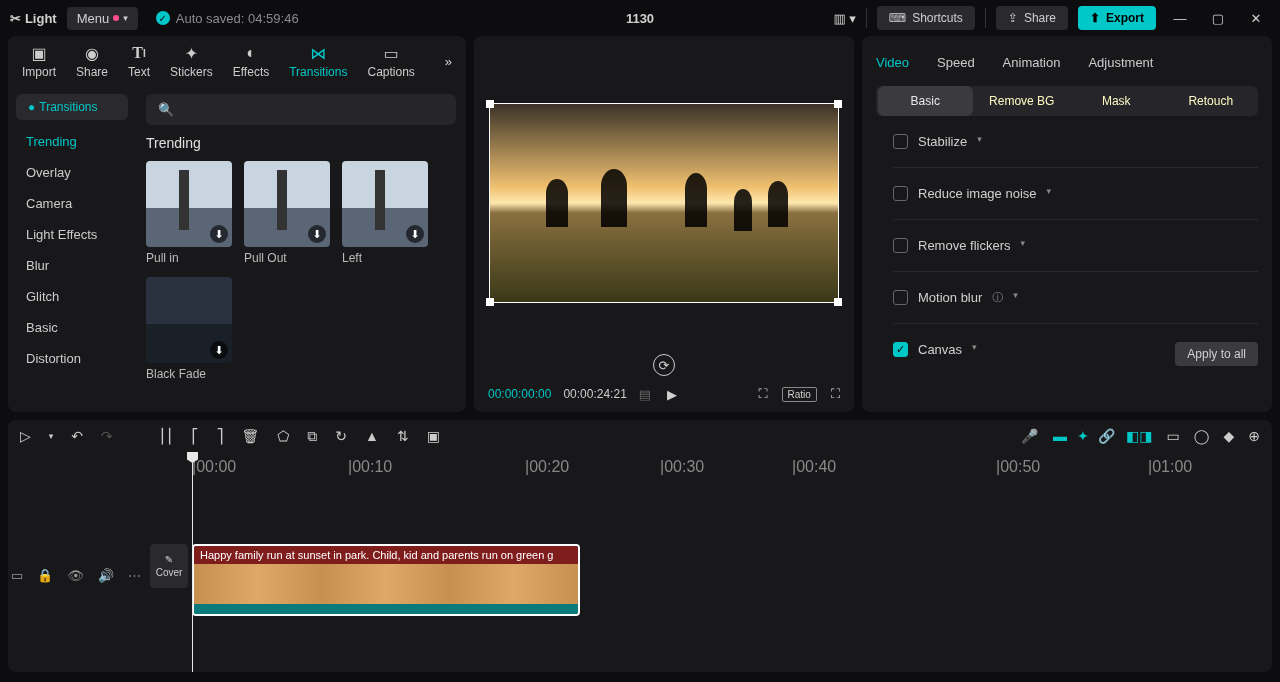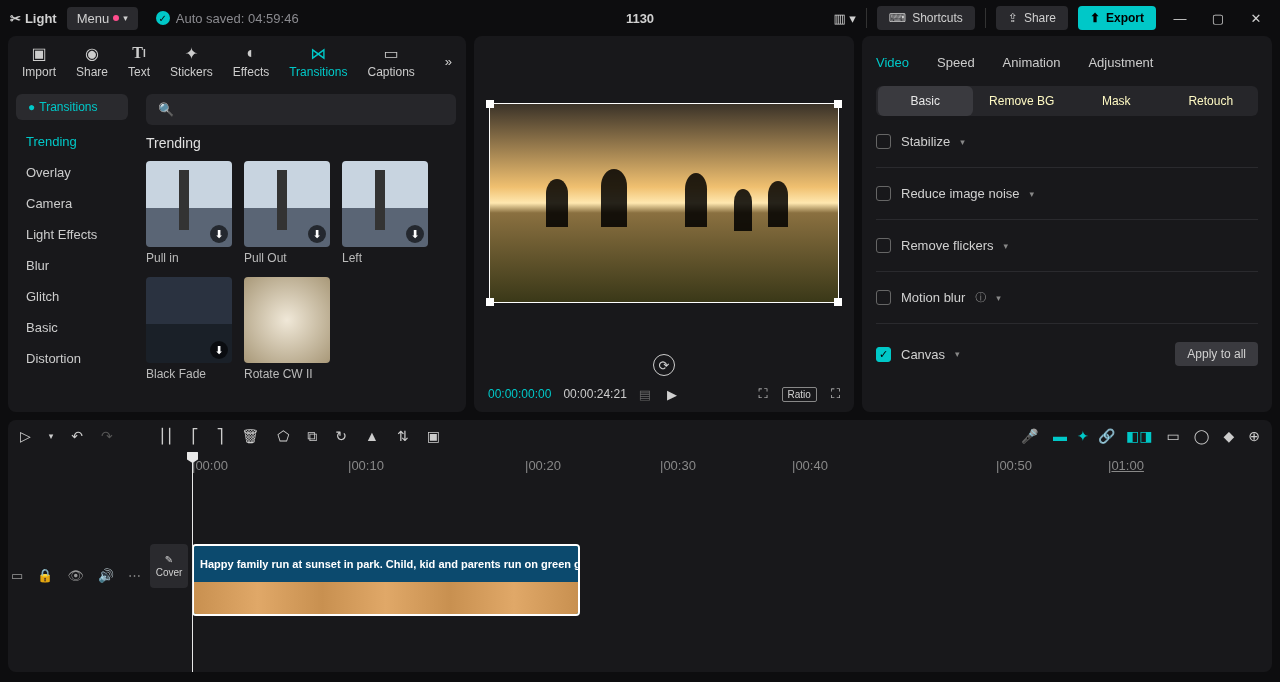"Stabilize" .prop-row { align-items: center -> none; margin-left: none -> 17px }
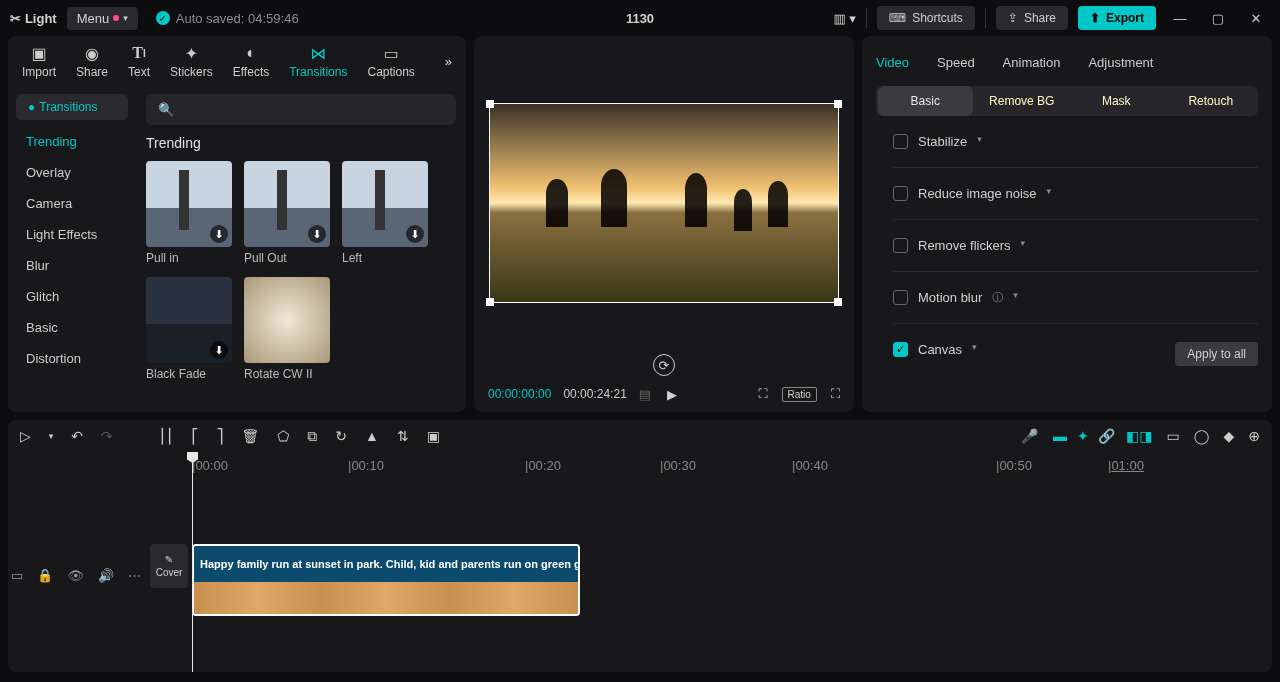"Rotate CW II" div.thumb { html: <div> <div></div> <div>Rotate CW II</div> </div> -> none }
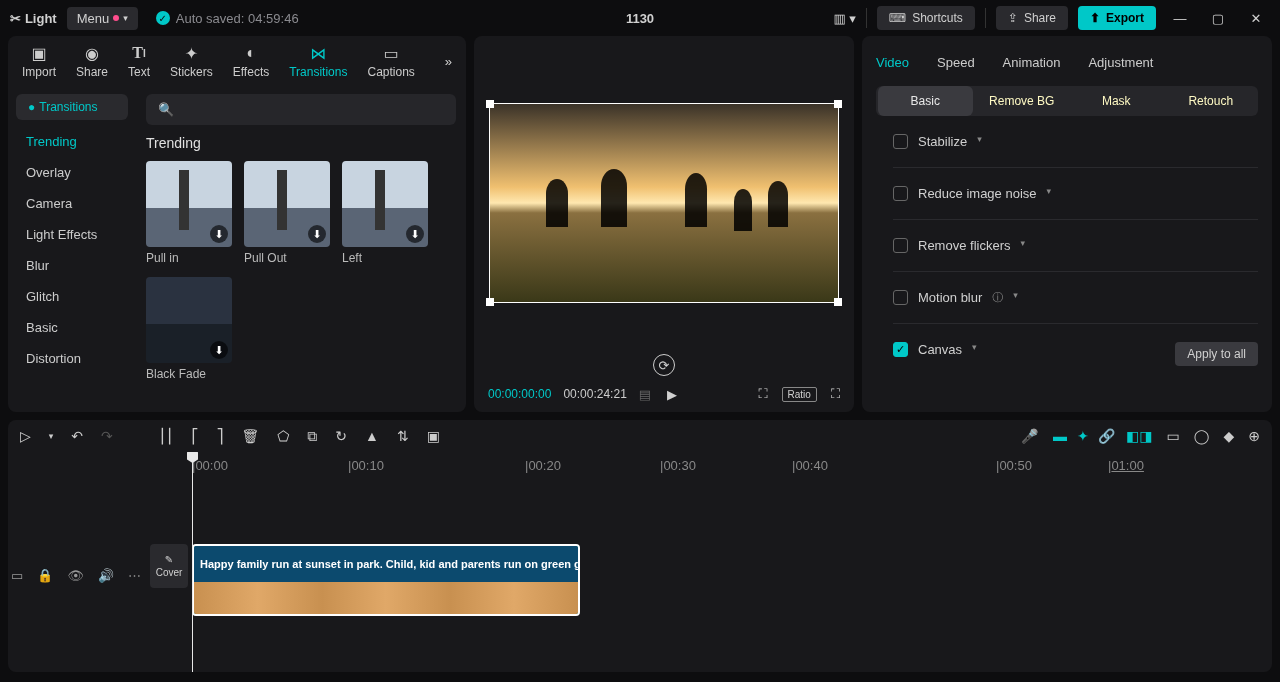"|00:00" .ruler { font-size: 13px -> 16px }
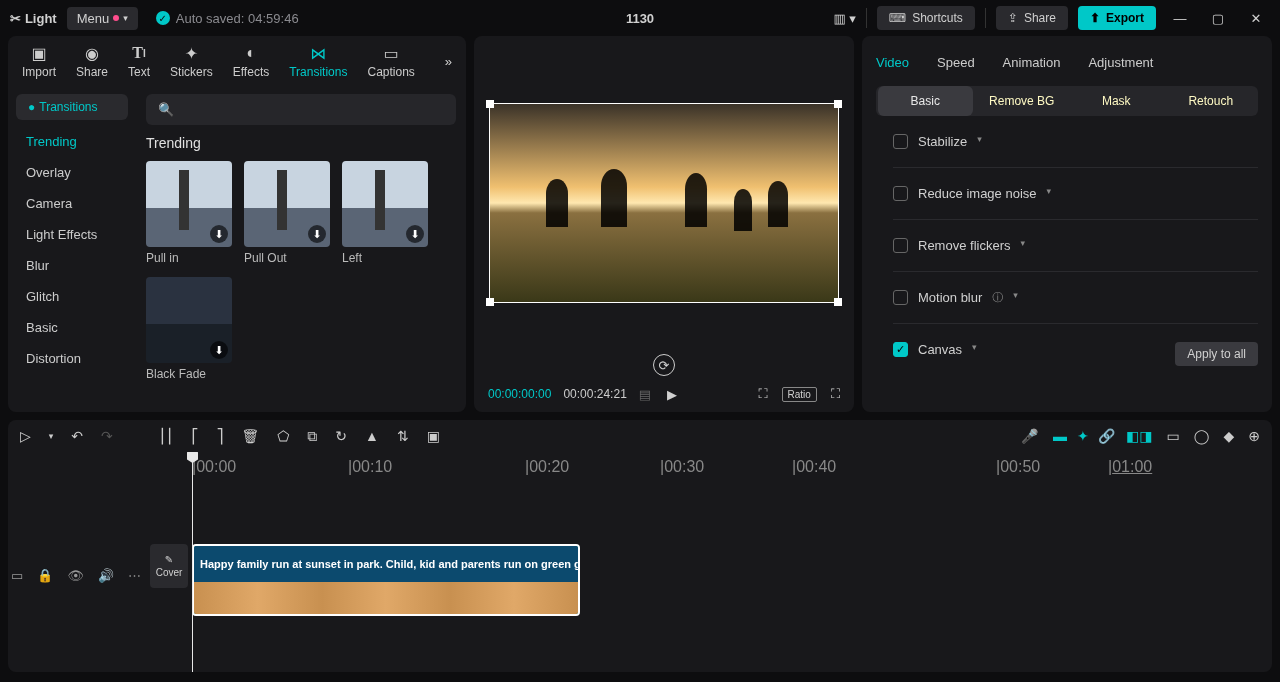"|01:00" span.ruler-mark { left: 1100px -> 1140px; text-decoration: underline -> none }
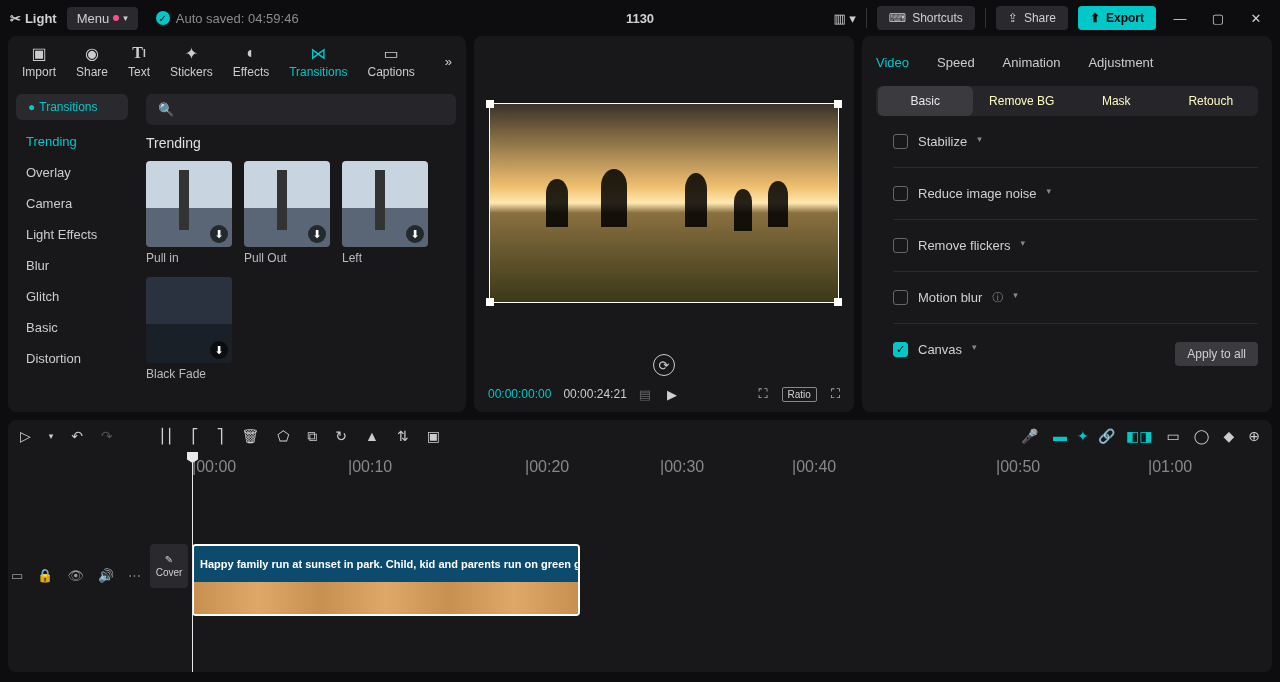"Happy family run at sunset" .clip-title { background: #0c4a6e -> #7f1d1d; font-weight: bold -> none; padding: 12px 6px -> 3px 6px }
